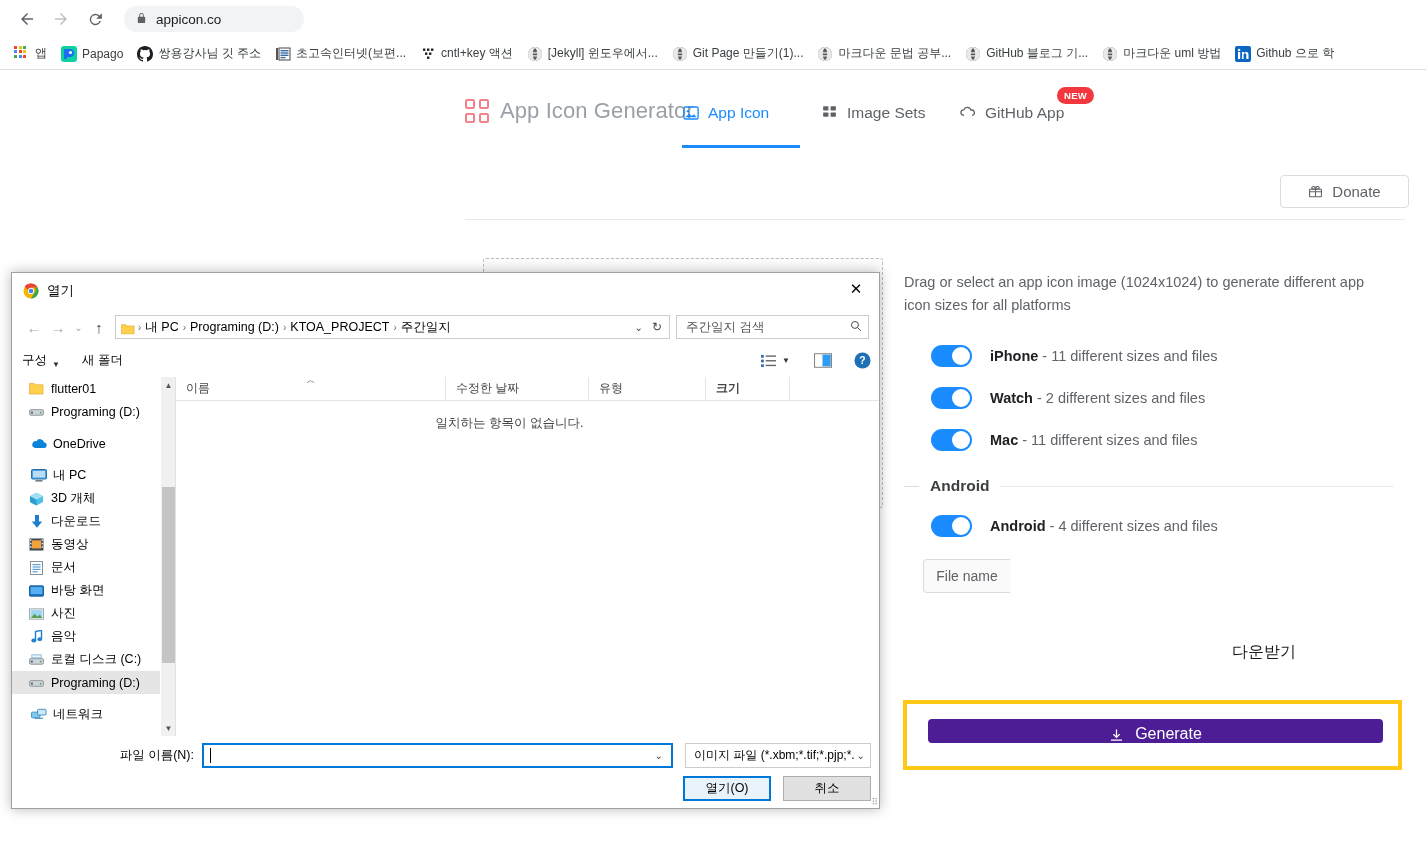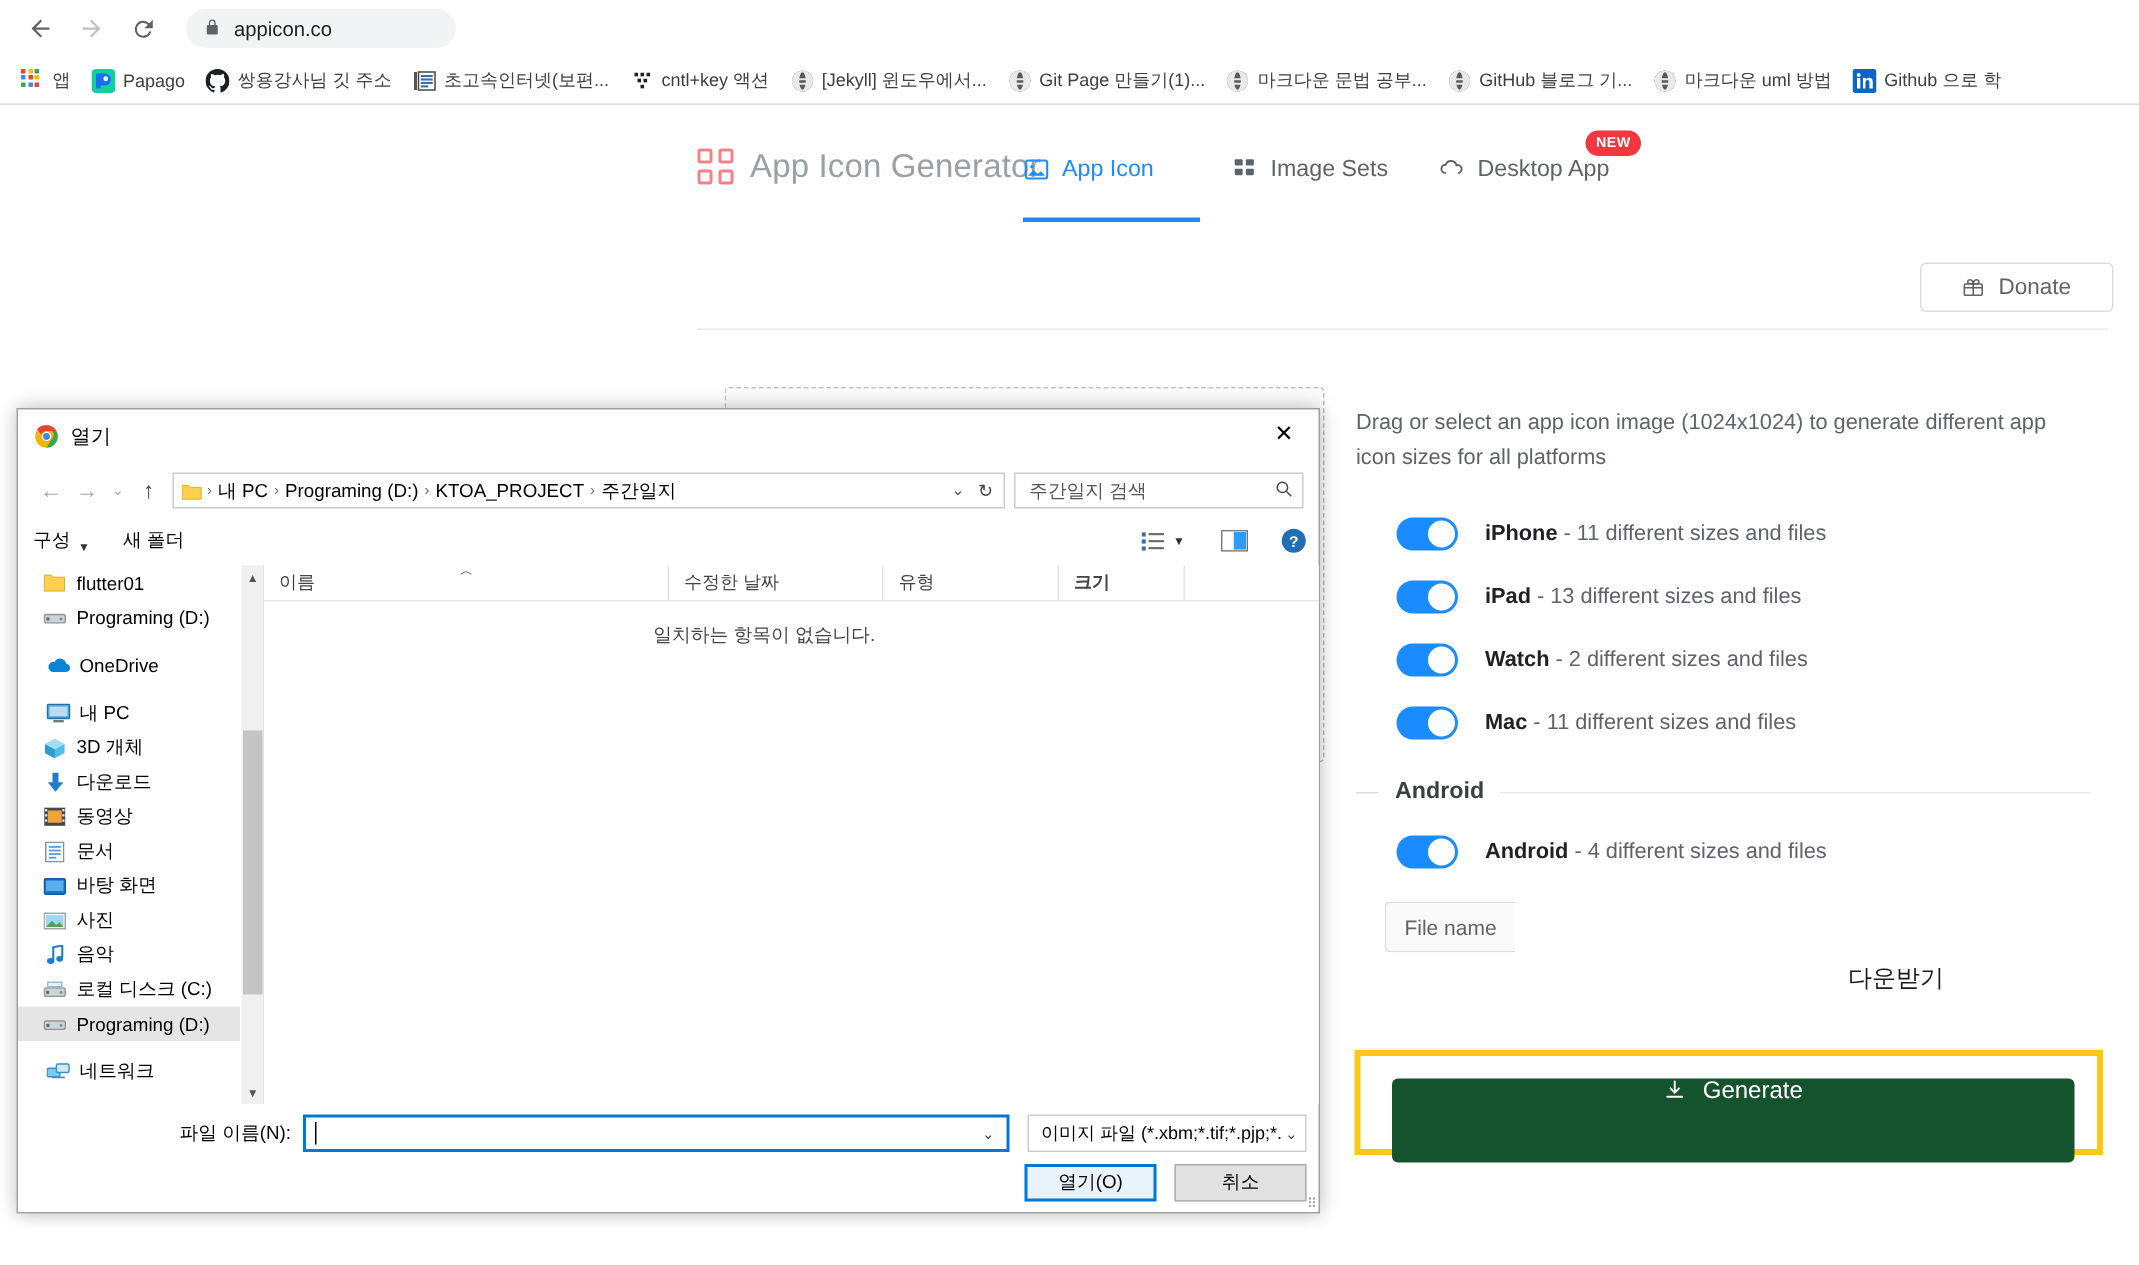"Desktop App" span.t { text: Desktop -> GitHub }
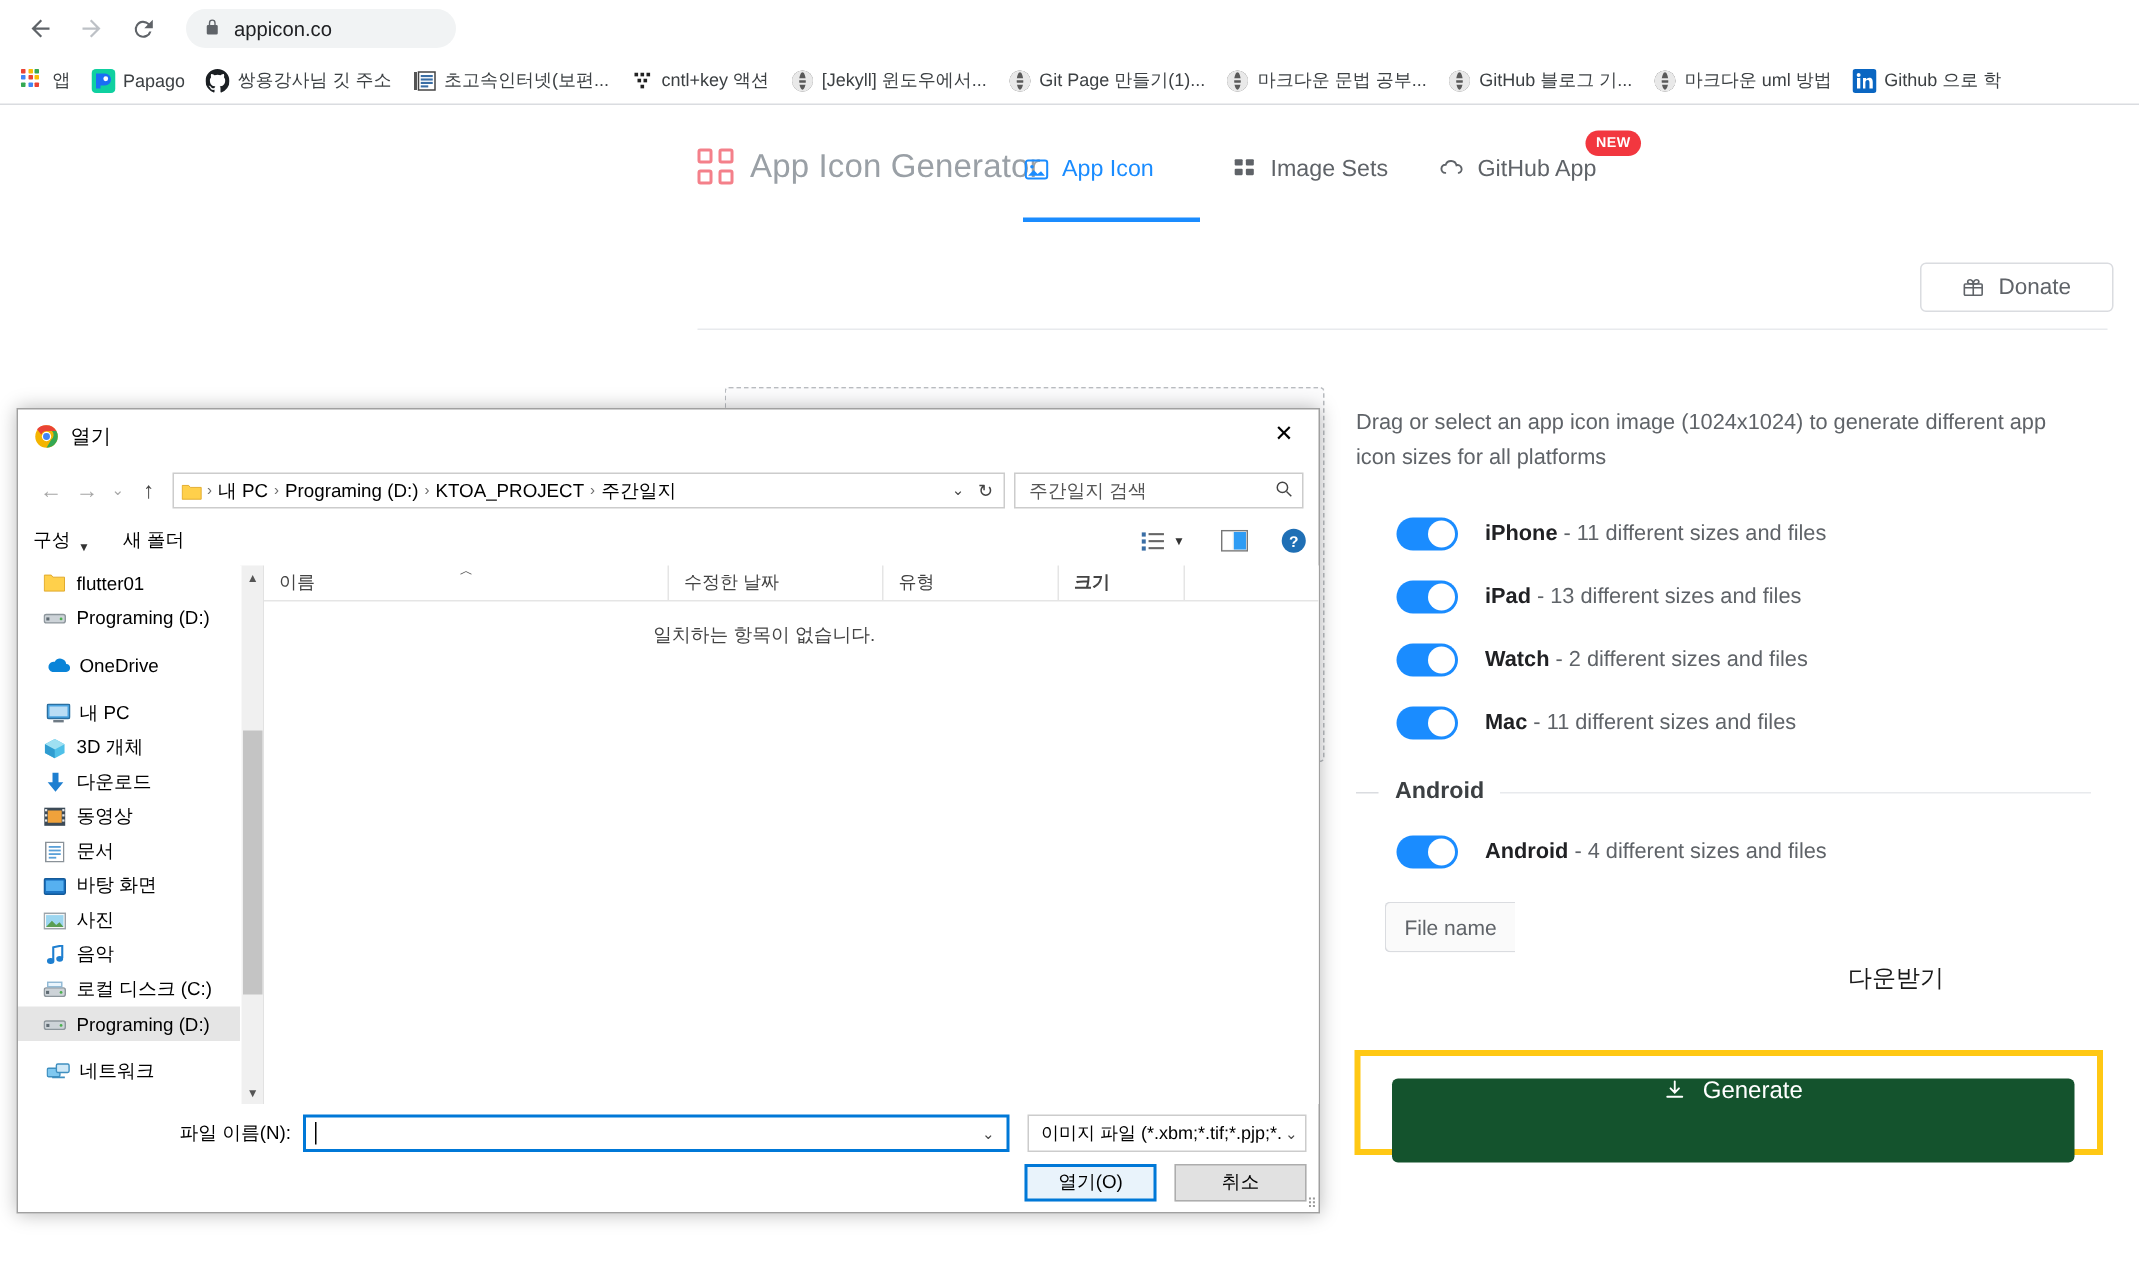"iPad - 13 different sizes" div.toggle-row { html: <div> <span> <span></span> </span> <span><b>iPad</b><span> - 13 different sizes and files</span></span> </div> -> none }
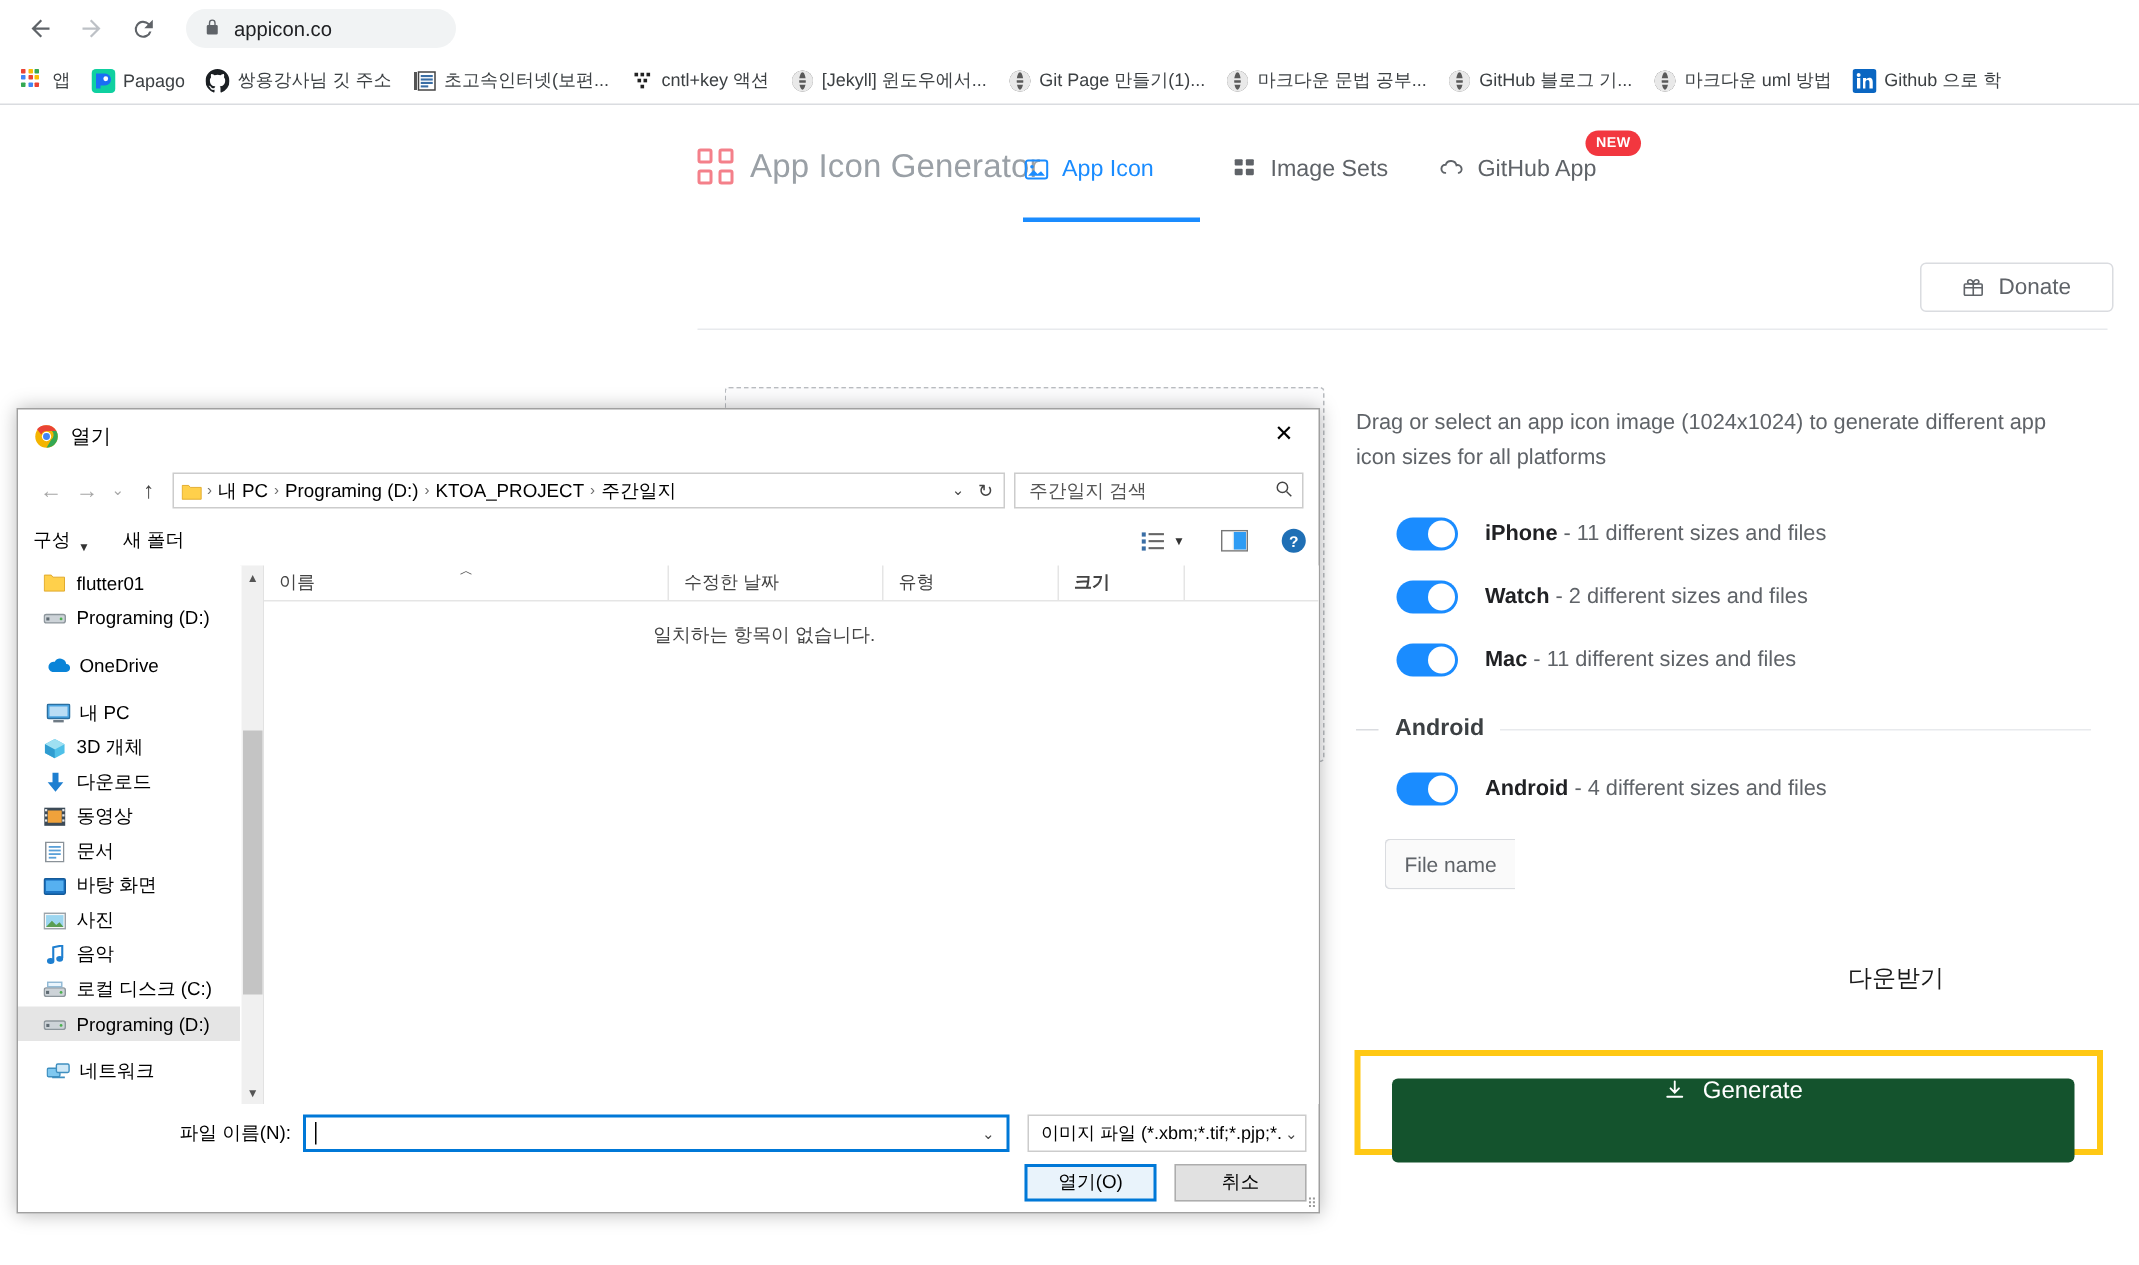"Generate" #genbtn { align-items: flex-start -> flex-end; background: #14532d -> #4c1d95; height: 56px -> 24px }
